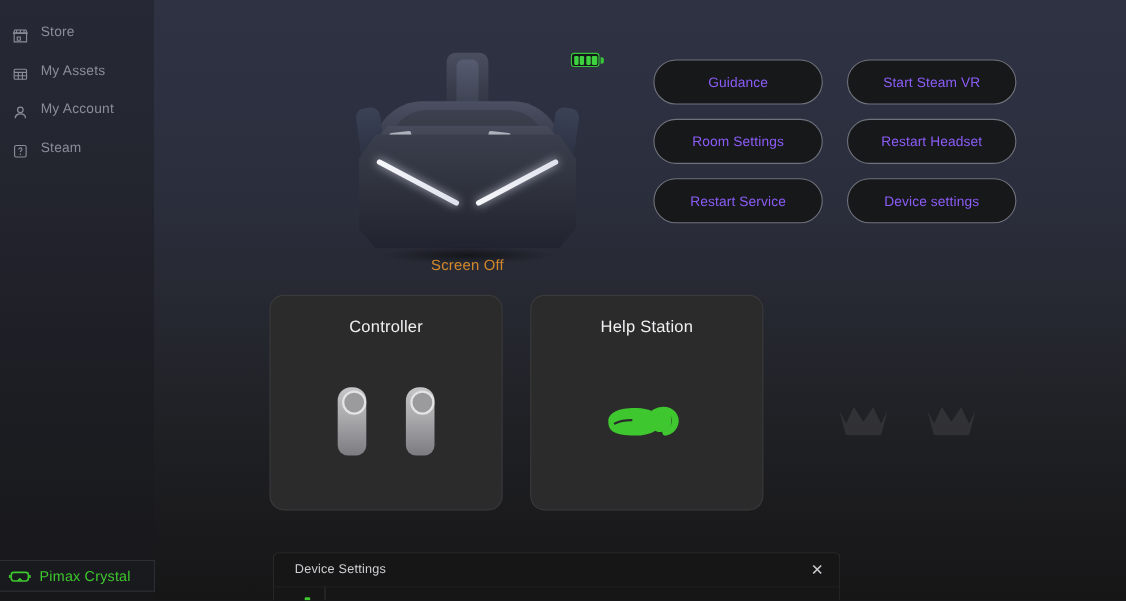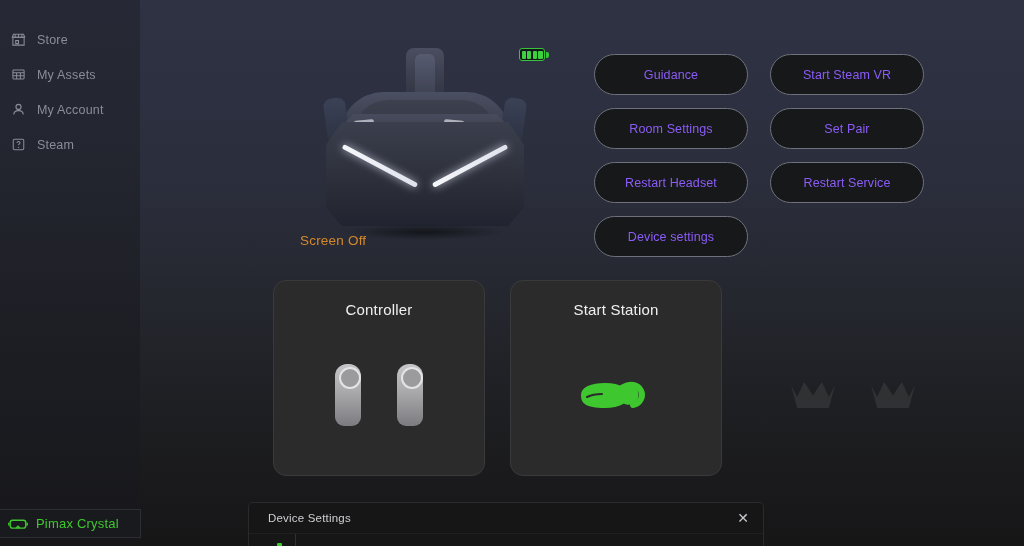"Store" .nav-item { align-items: center -> none }
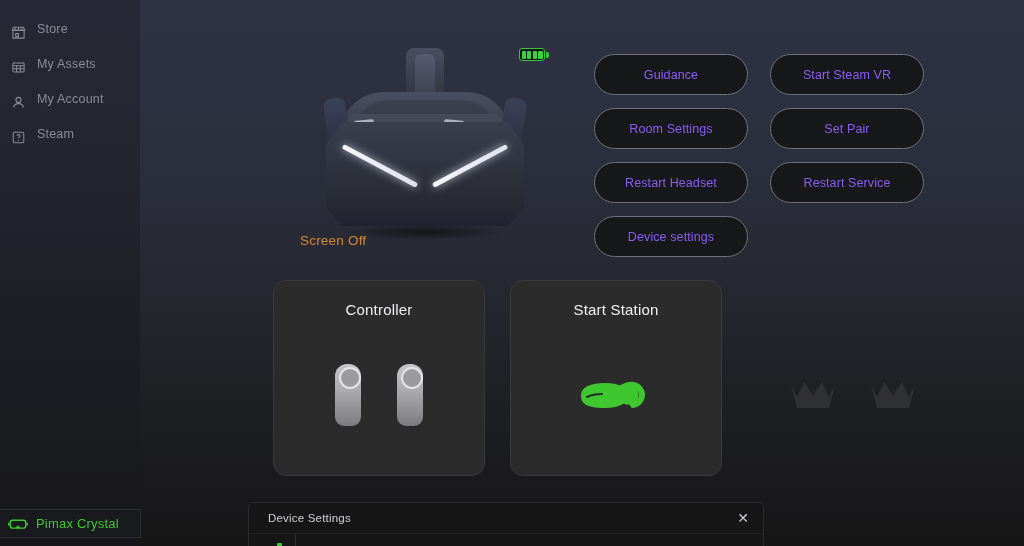"Set Pair" button.act-btn { html: <button>Set Pair</button> -> none }
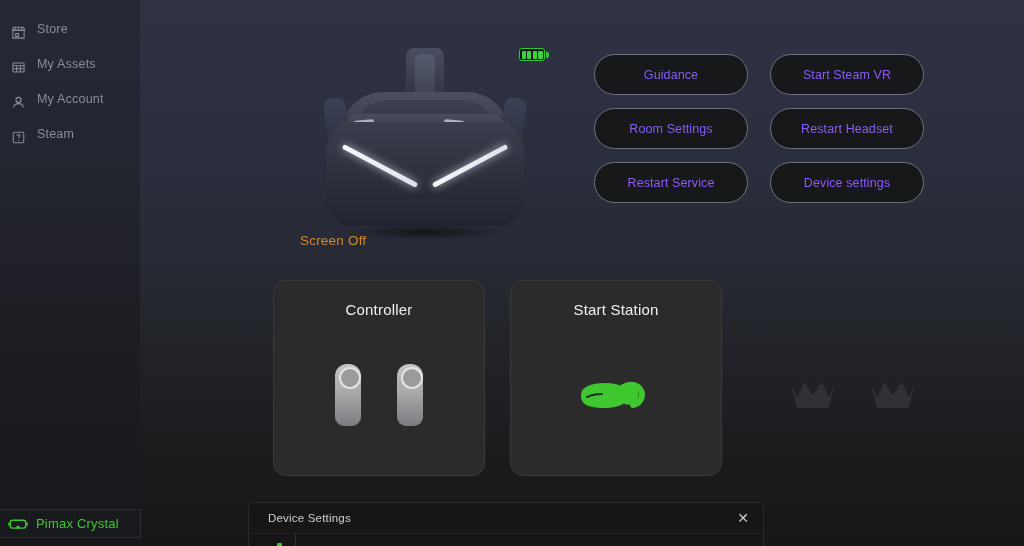"Screen Off" #screen-status { text-align: none -> center }
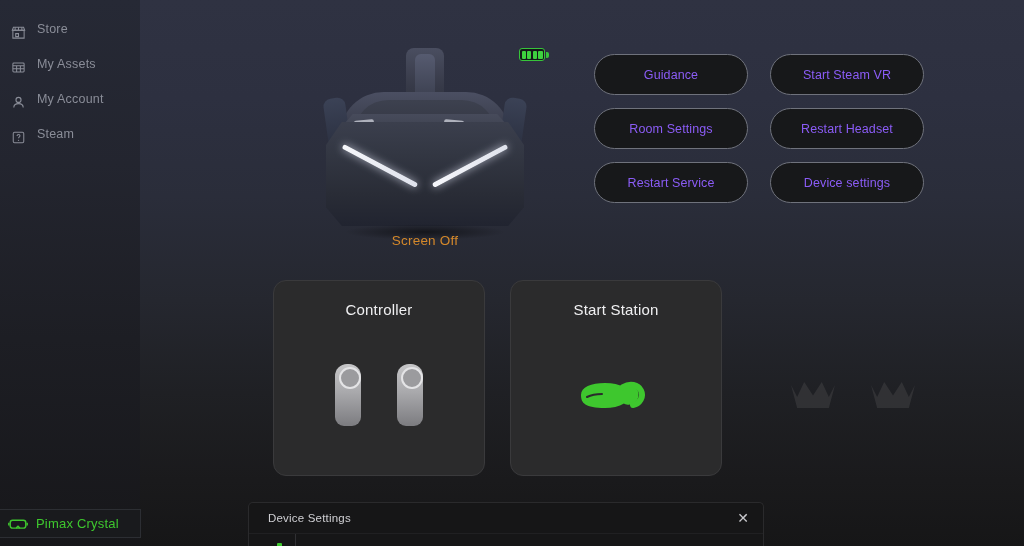"Controller" #cards { margin-left: 28px -> none; top: 280px -> 268px }
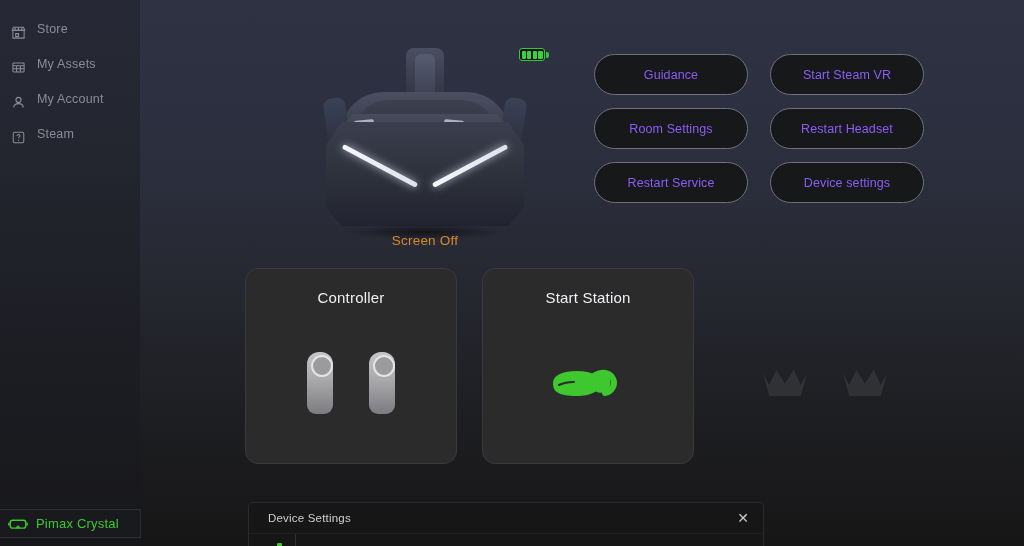"Start Station" div.dev-title { text: Start -> Help }
